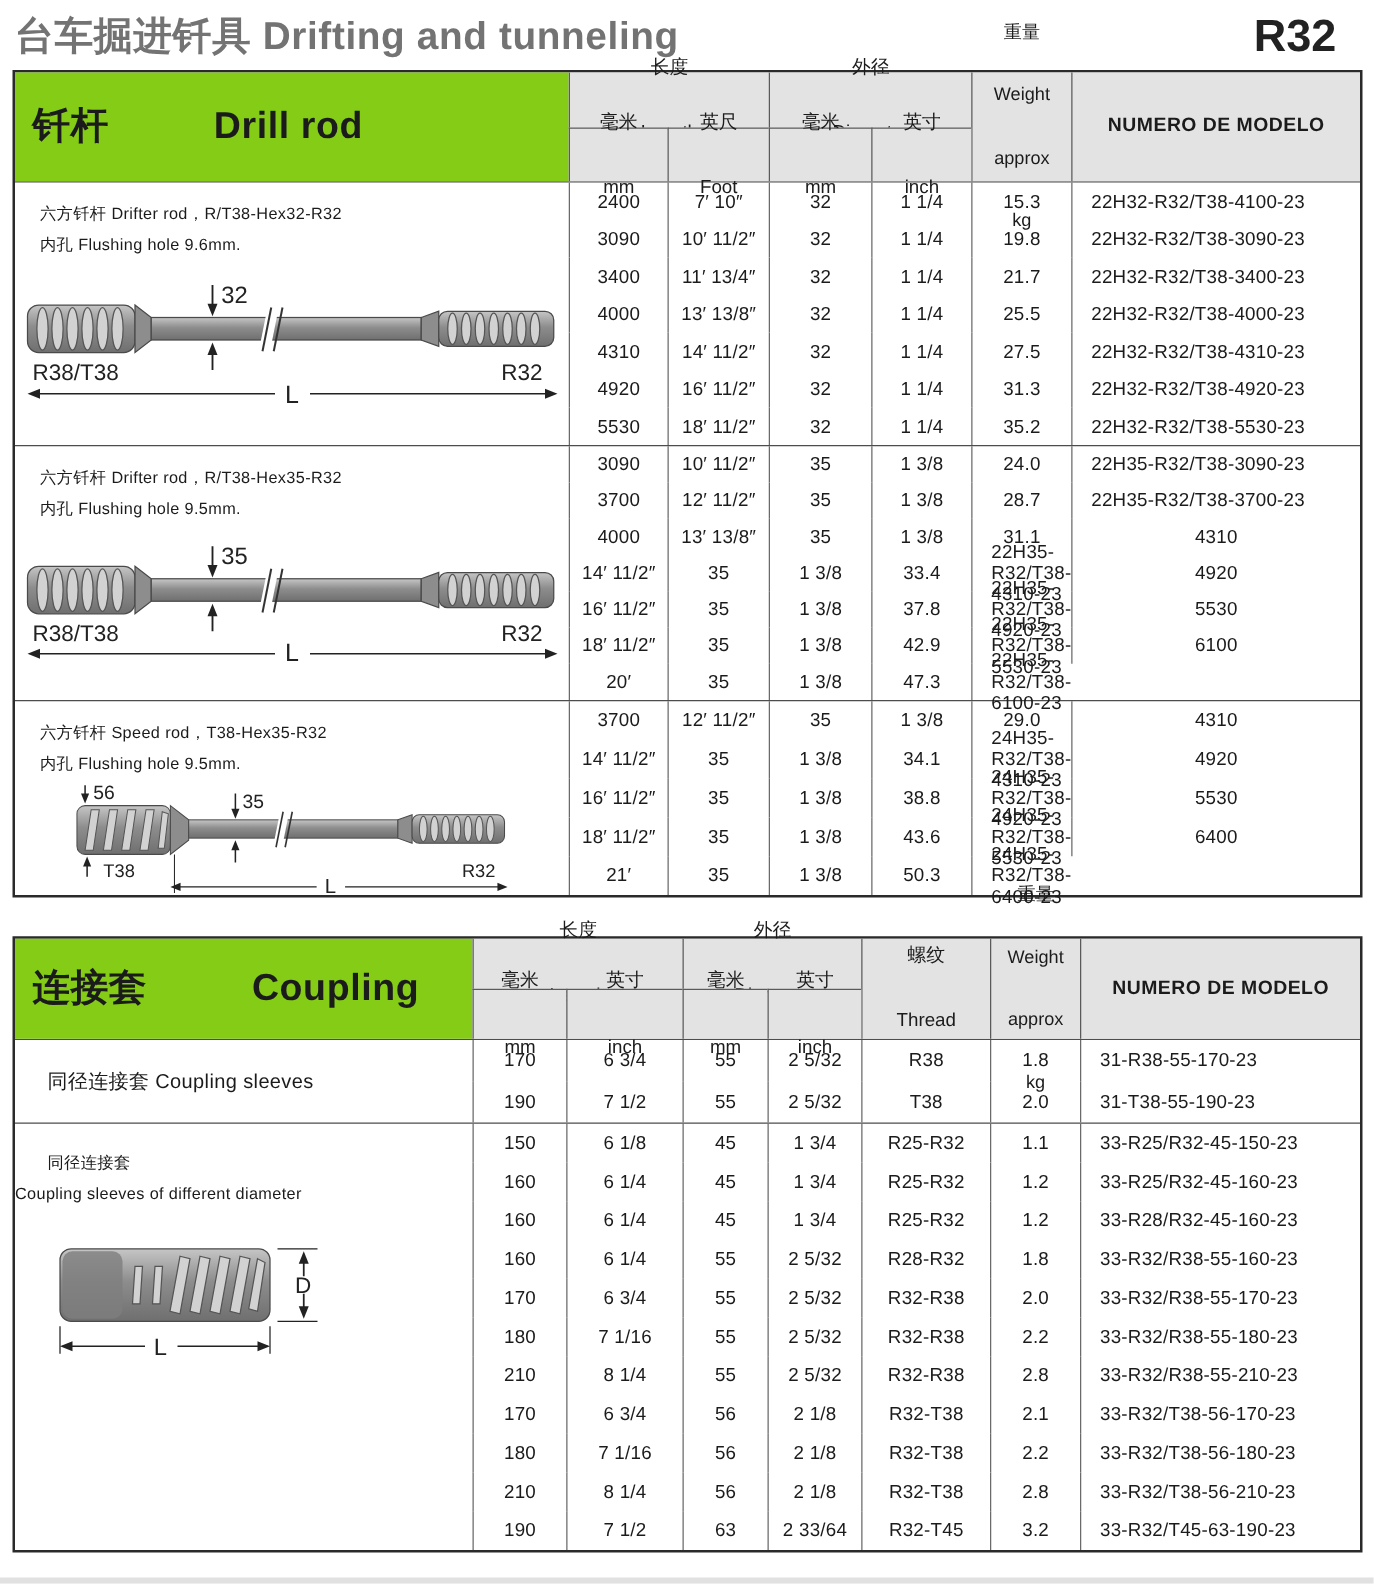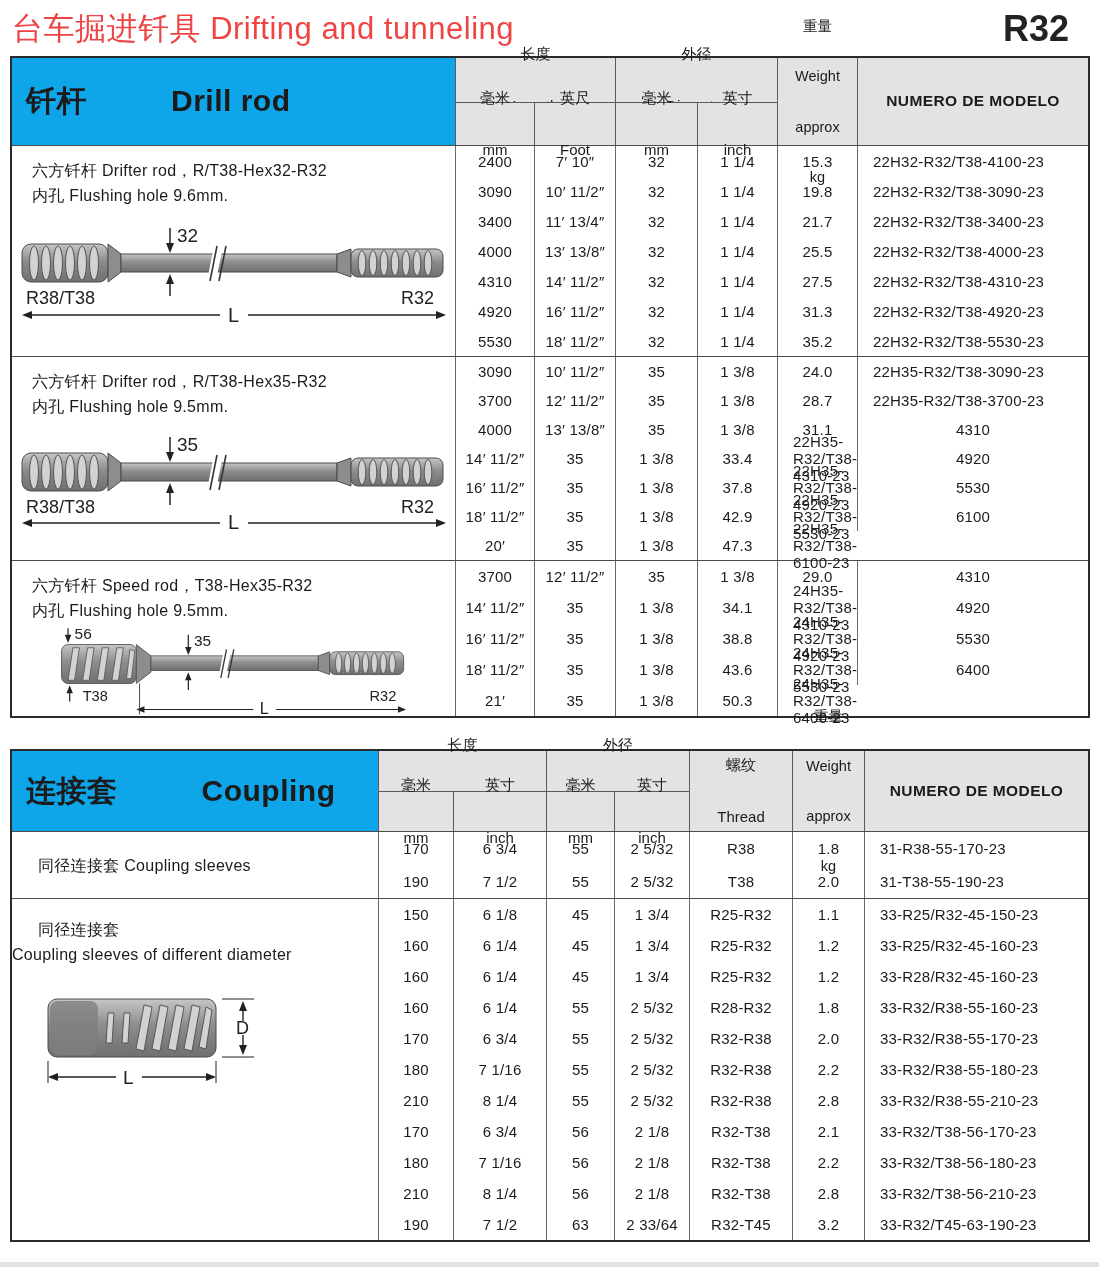"台车掘进钎具 Drifting and tunneling" .pagehead .ptitle { color: #ef4444 -> #737373; font-weight: normal -> bold }
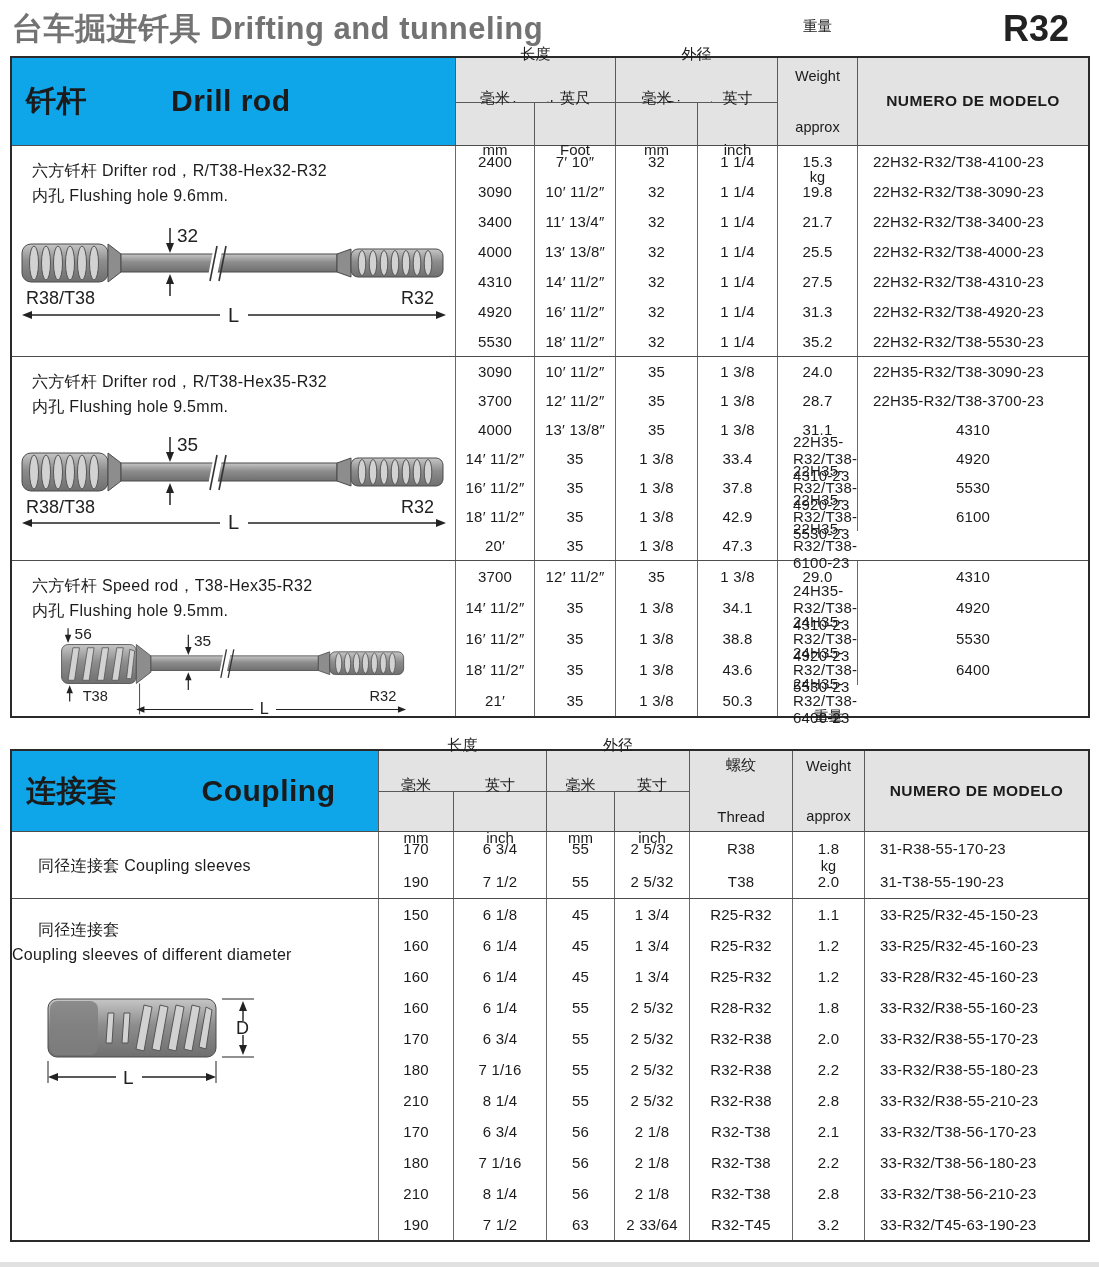"钎杆" .h-desc { background: #0ea5e9 -> #84cc16 }
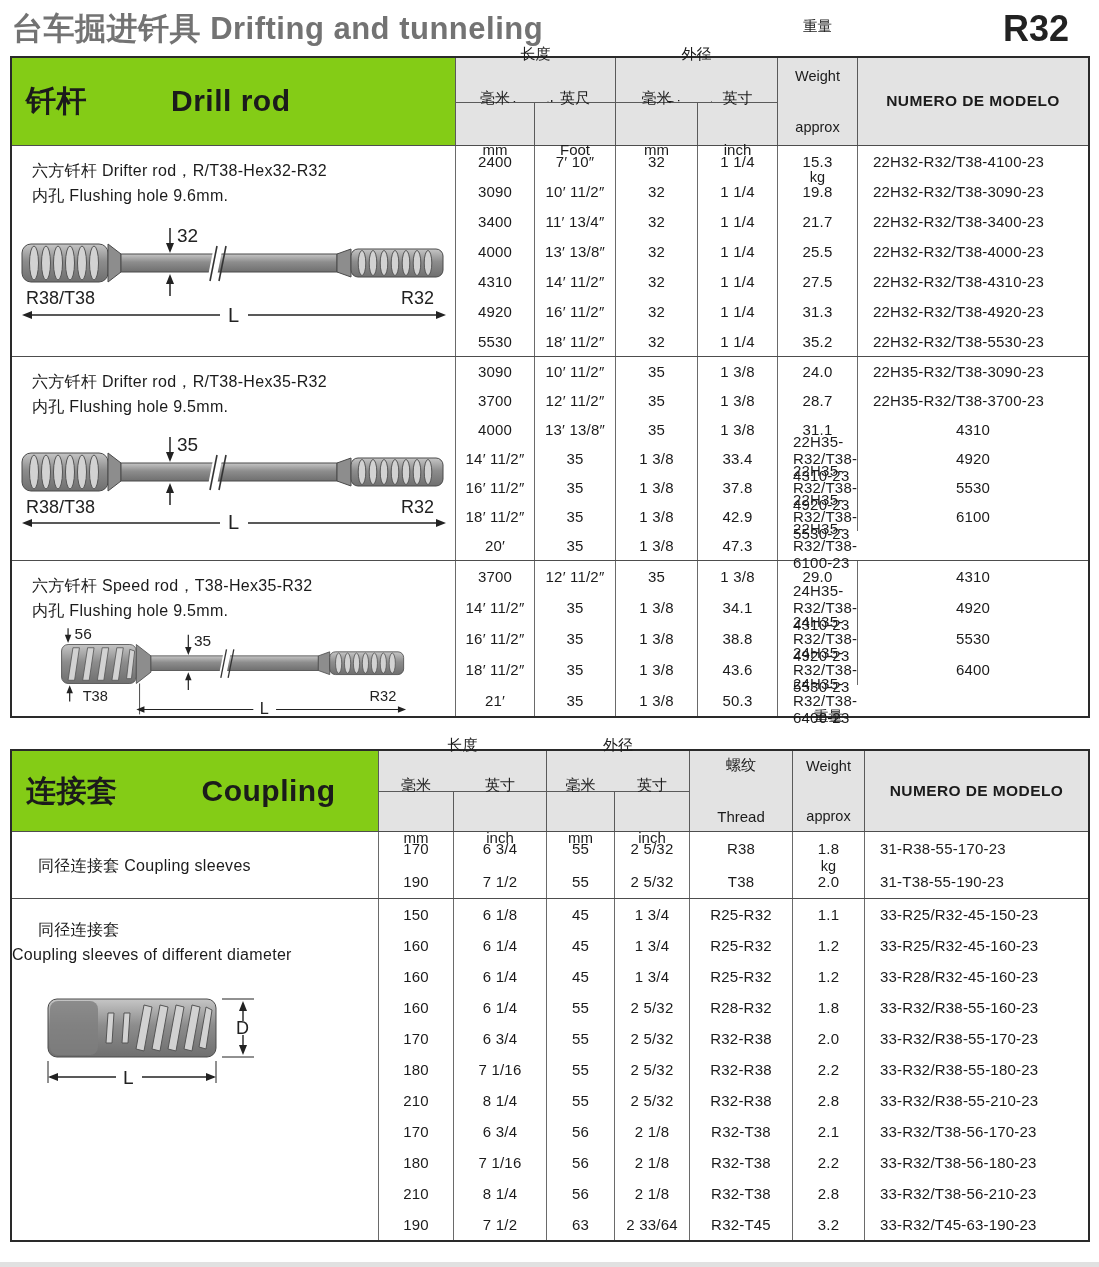"六方钎杆 Drifter rod，R/T38-Hex32-R32" .desc .dline { font-size: 16px -> 13px }
